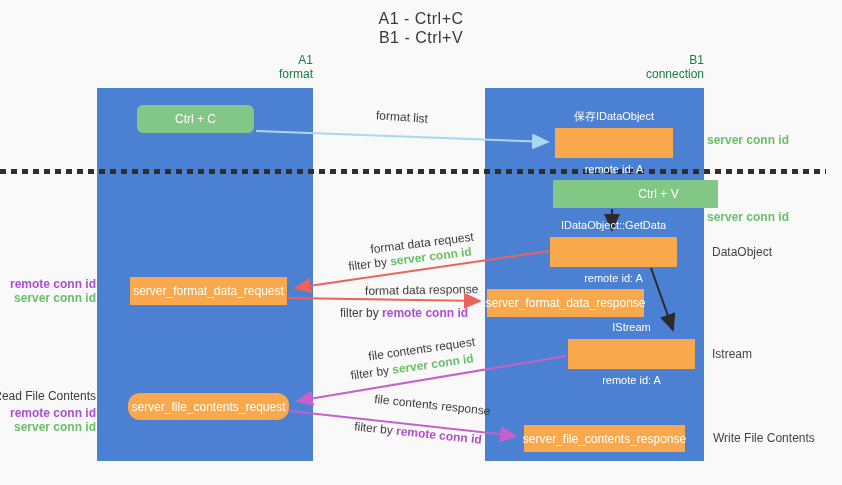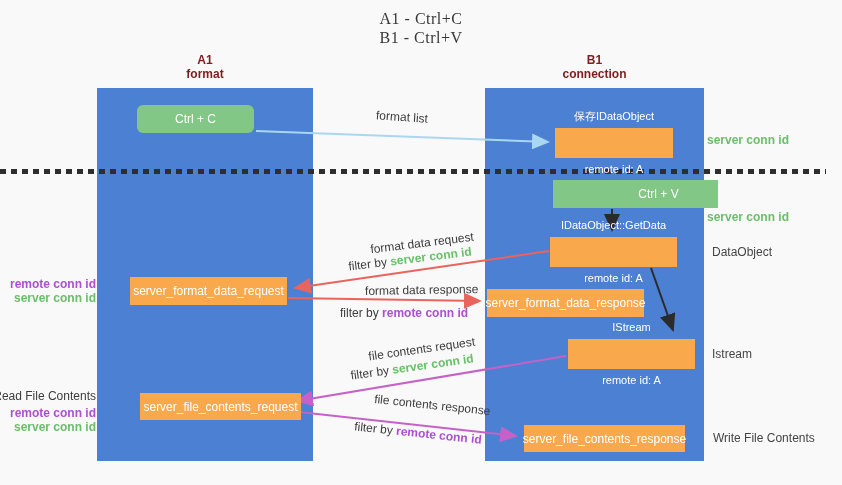"A1 - Ctrl+C" .title { font-family: Liberation Serif, serif -> none }
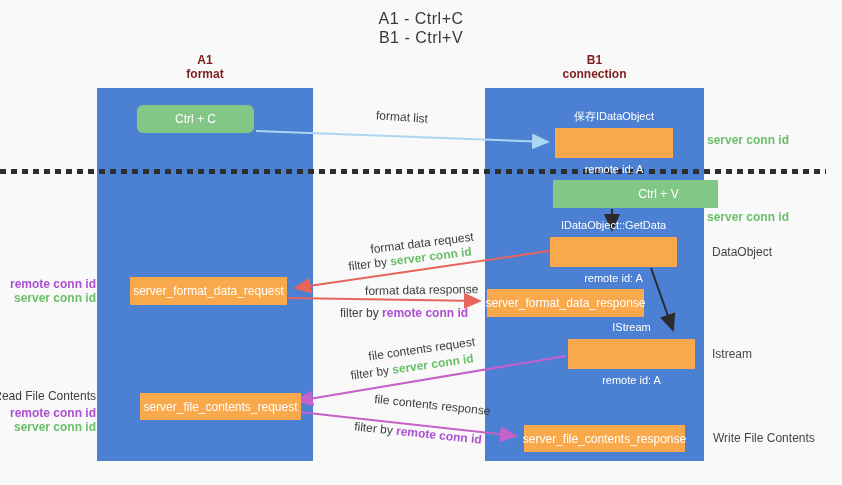"A1" .lane-header { color: #7f1d1d -> #15803d; font-weight: bold -> none; text-align: center -> right }
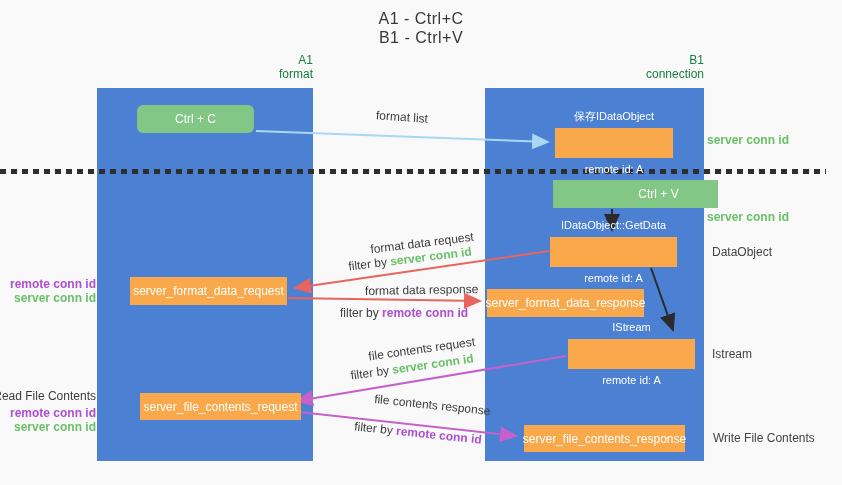"server_file_contents_request" .n-sfcreq { border-radius: none -> 12px; left: 140px -> 128px }
